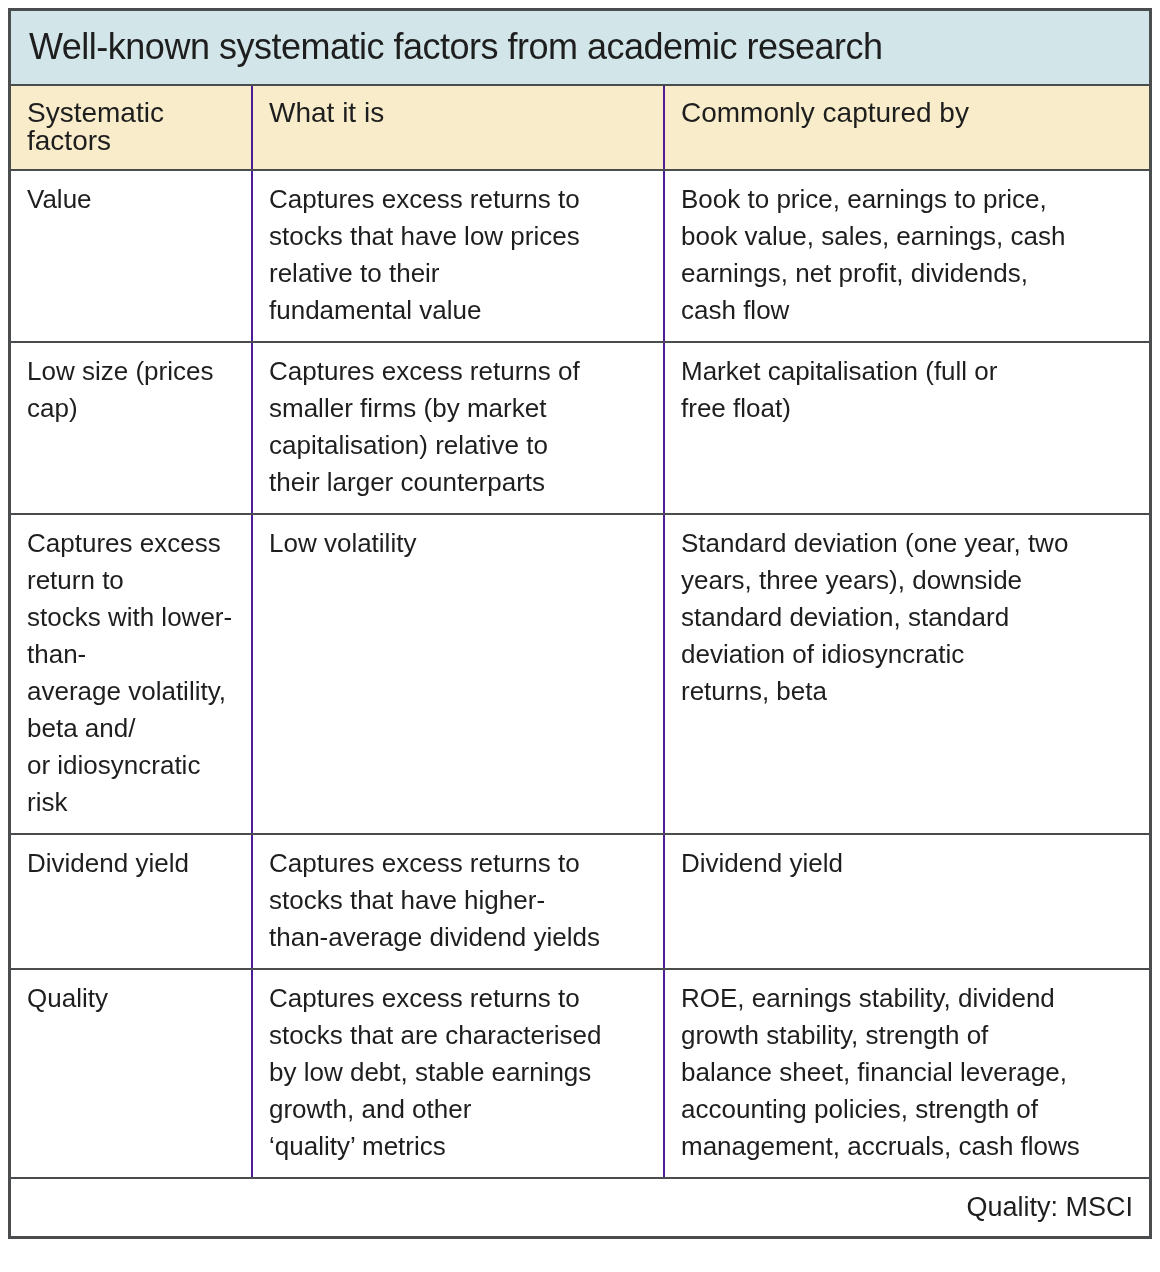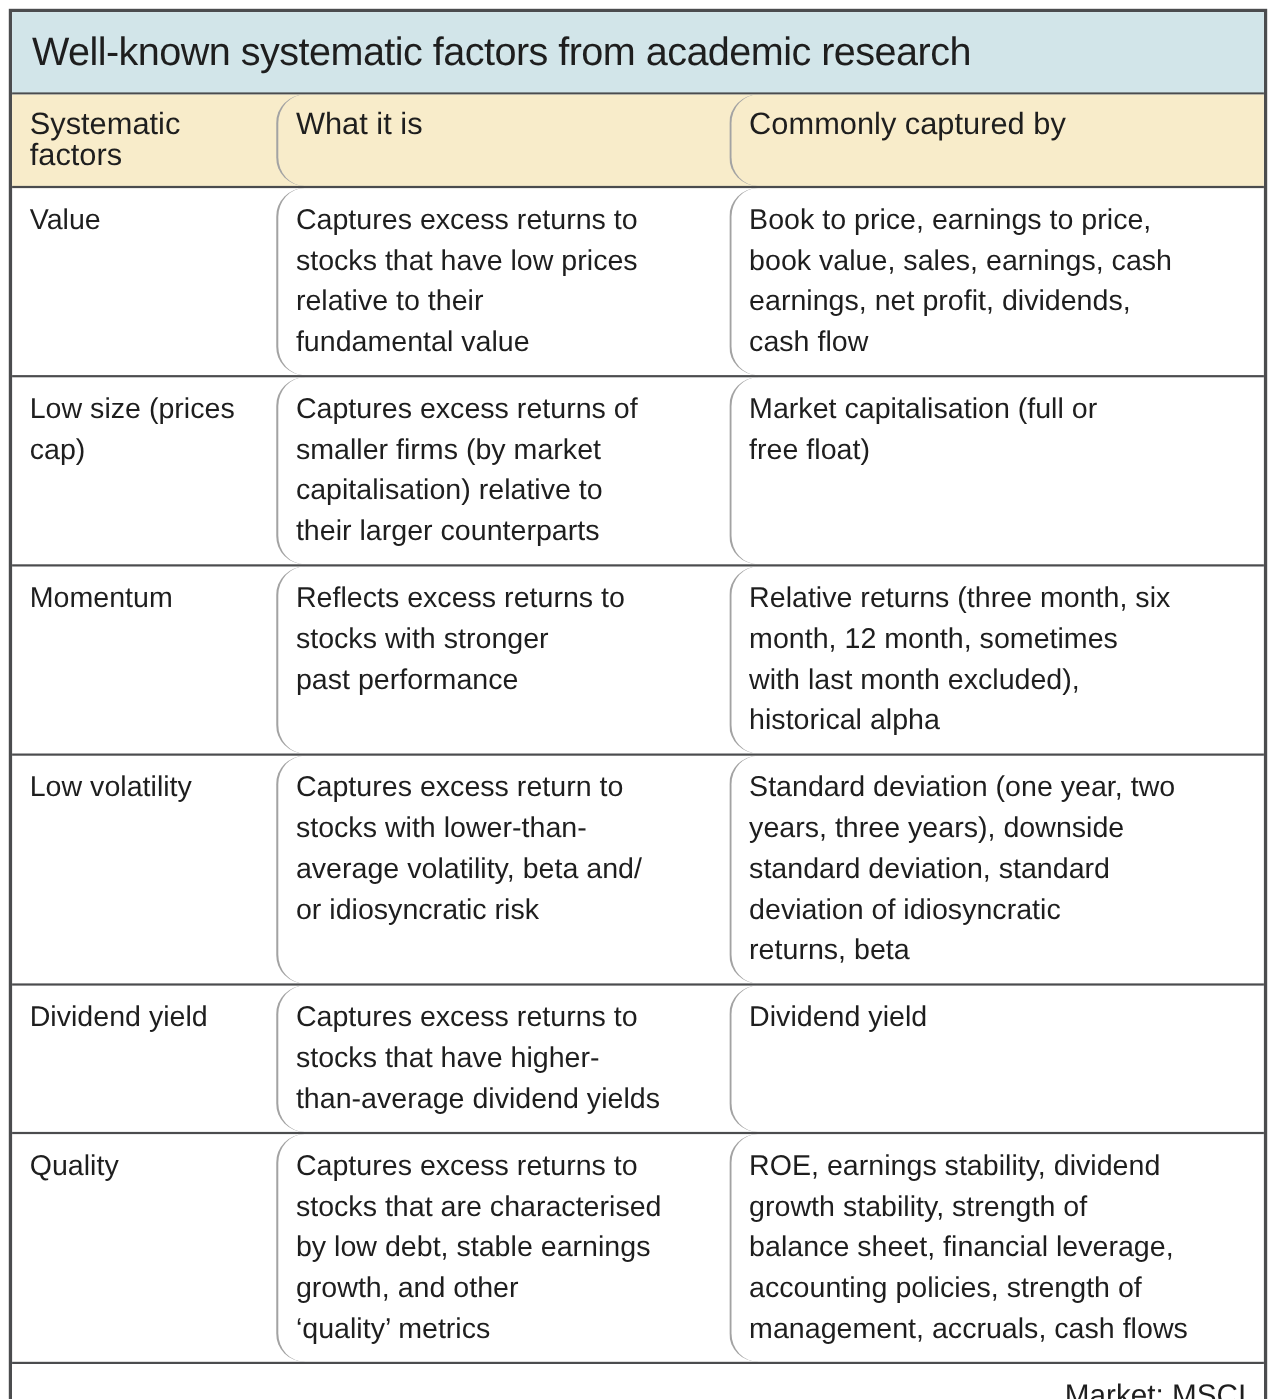"What it is" .cell + .cell { border-left: 2px solid #a3a3a3 -> 2px solid #4c1d95; border-radius: 26px -> none }
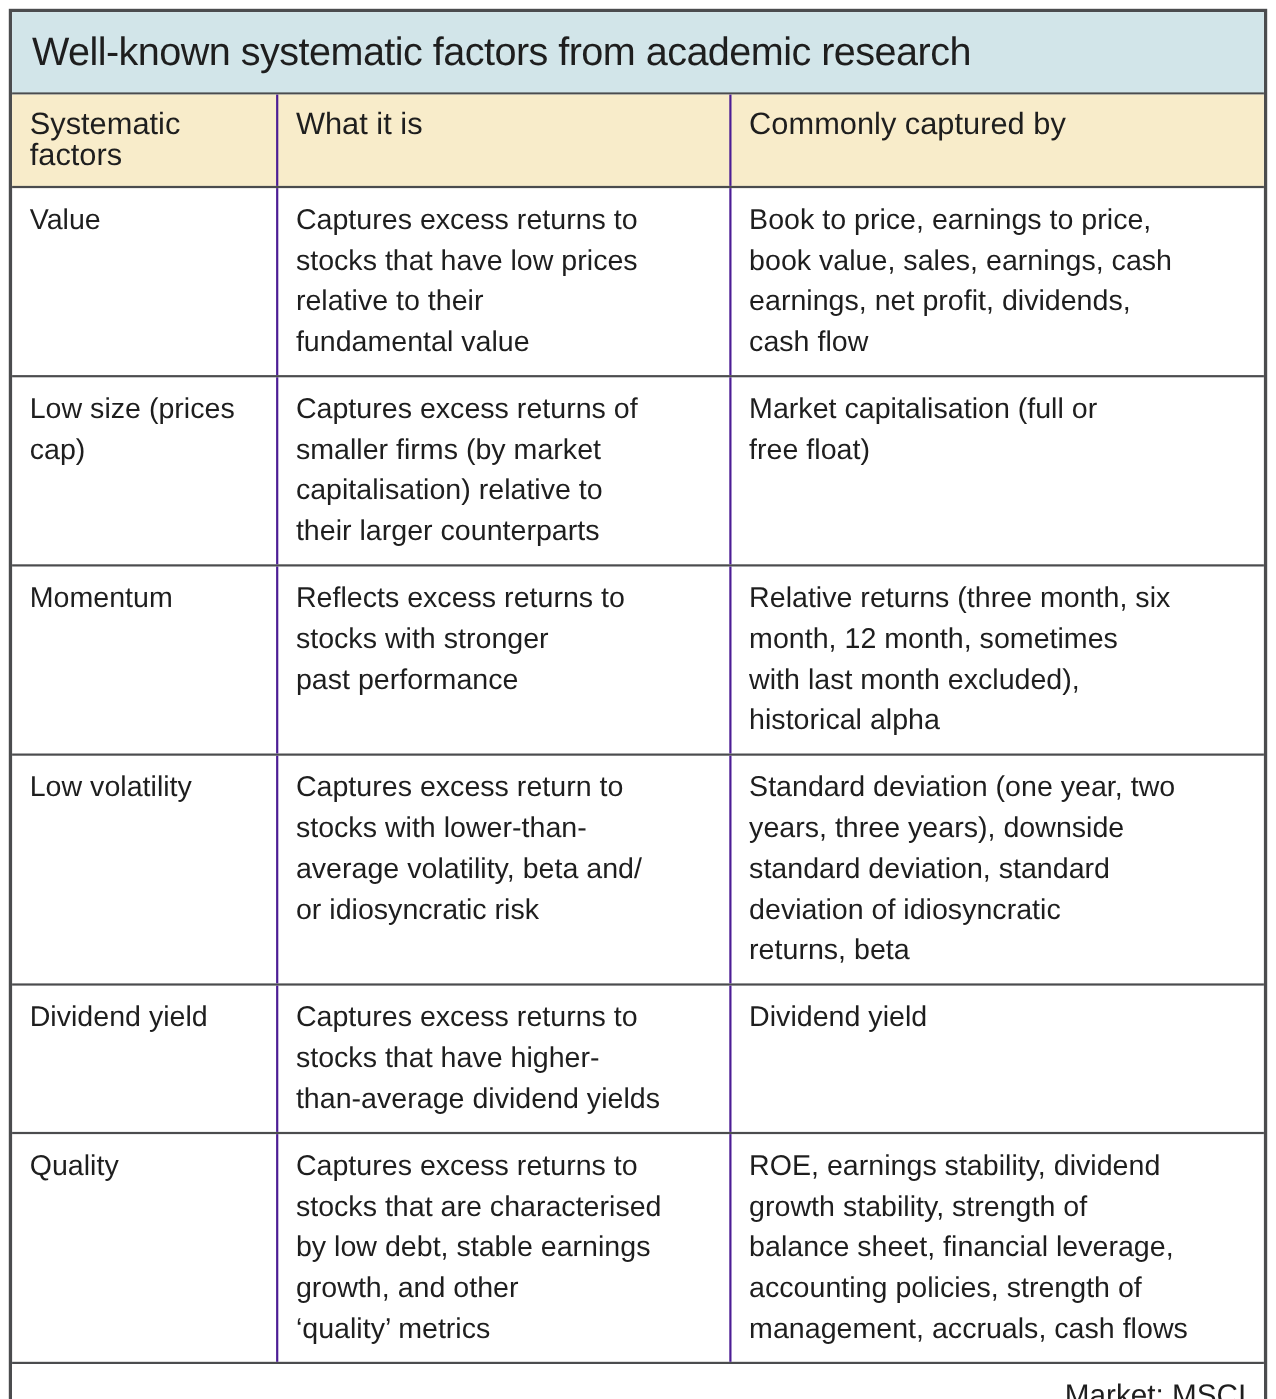"Momentum" div.row { html: <div> <div>Momentum</div> <div>Reflects excess returns to stocks with stronger past performance</div> <div>Relative returns (three month, six month, 12 month, sometimes with last month excluded), historical alpha</div> </div> -> none }
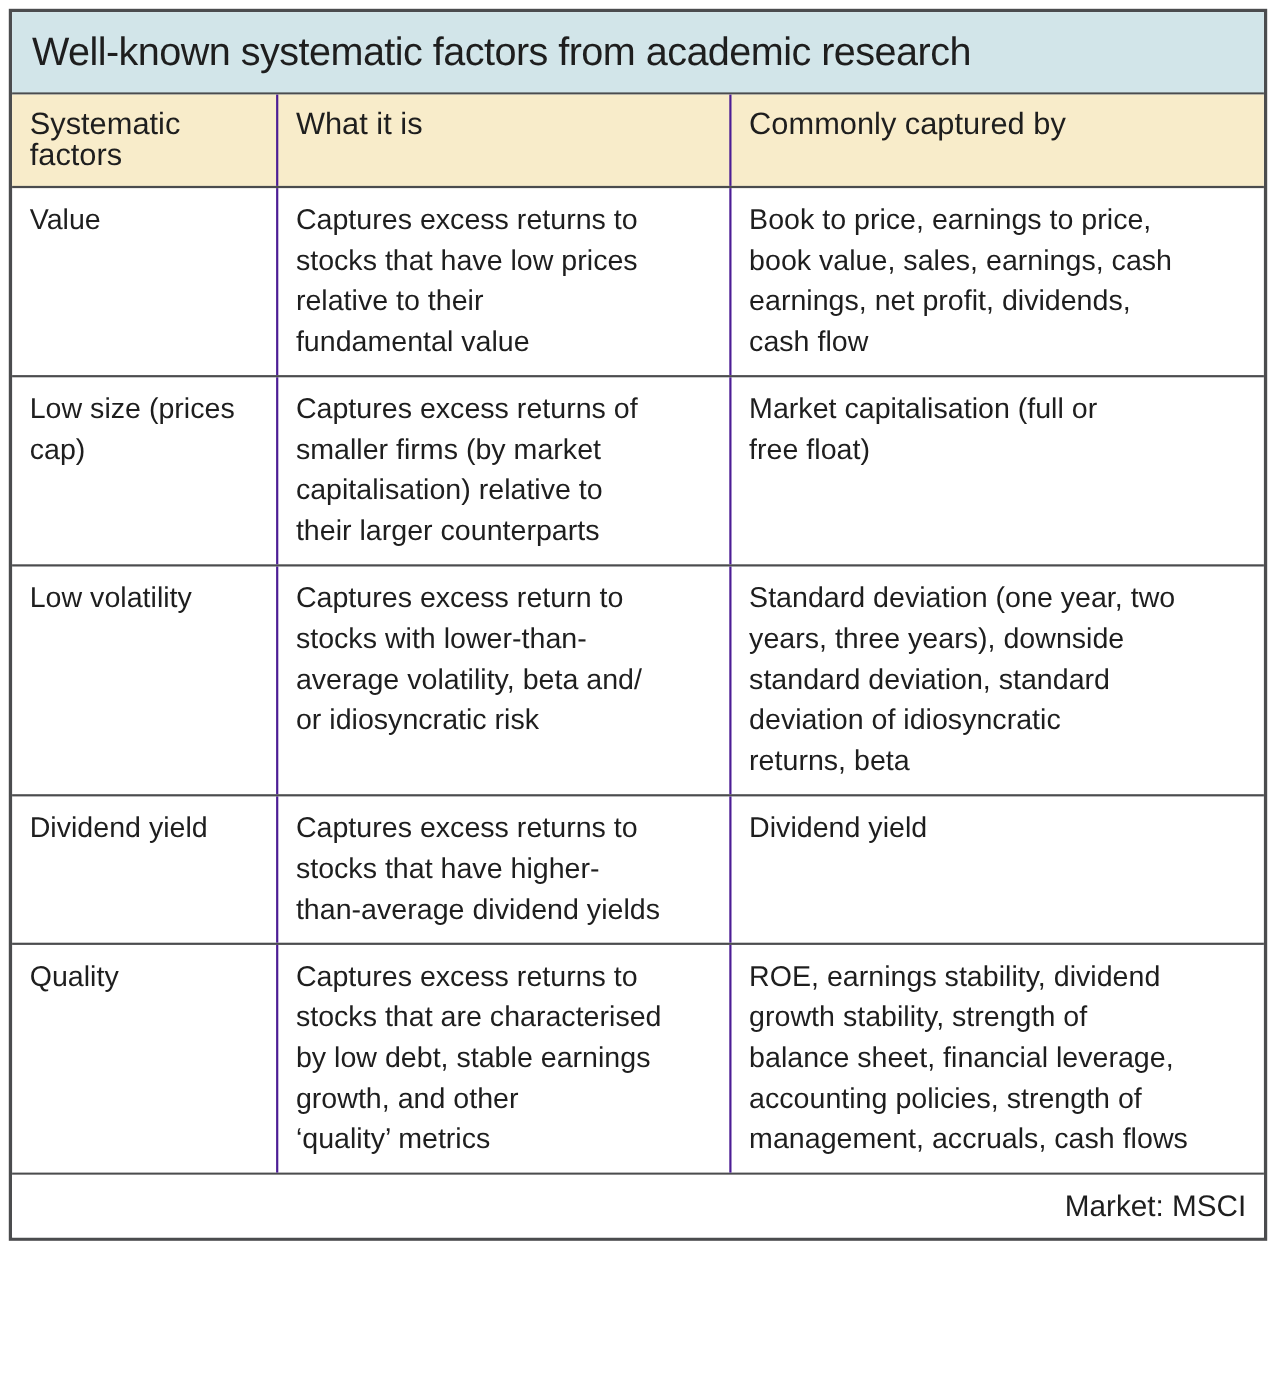"Low volatility" div.cell { order: before "Captures excess return to" -> after "Captures excess return to" }
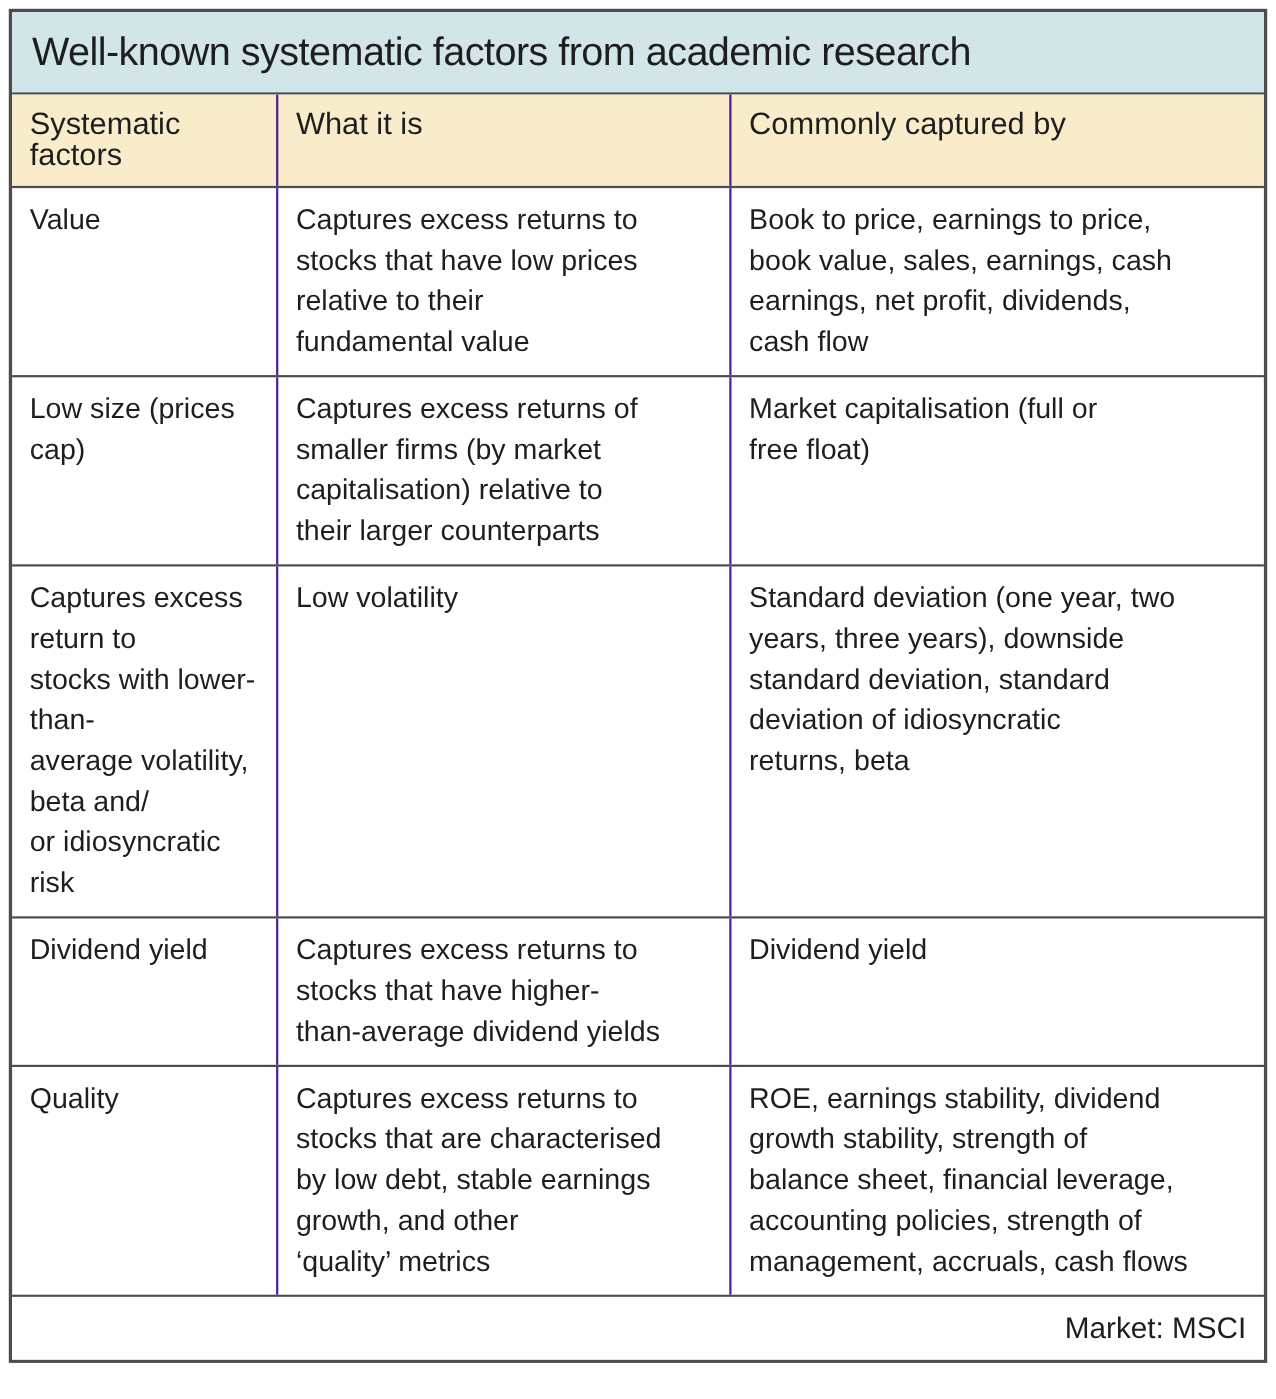"Market: MSCI" div.footer-bar { text: Market -> Quality }
